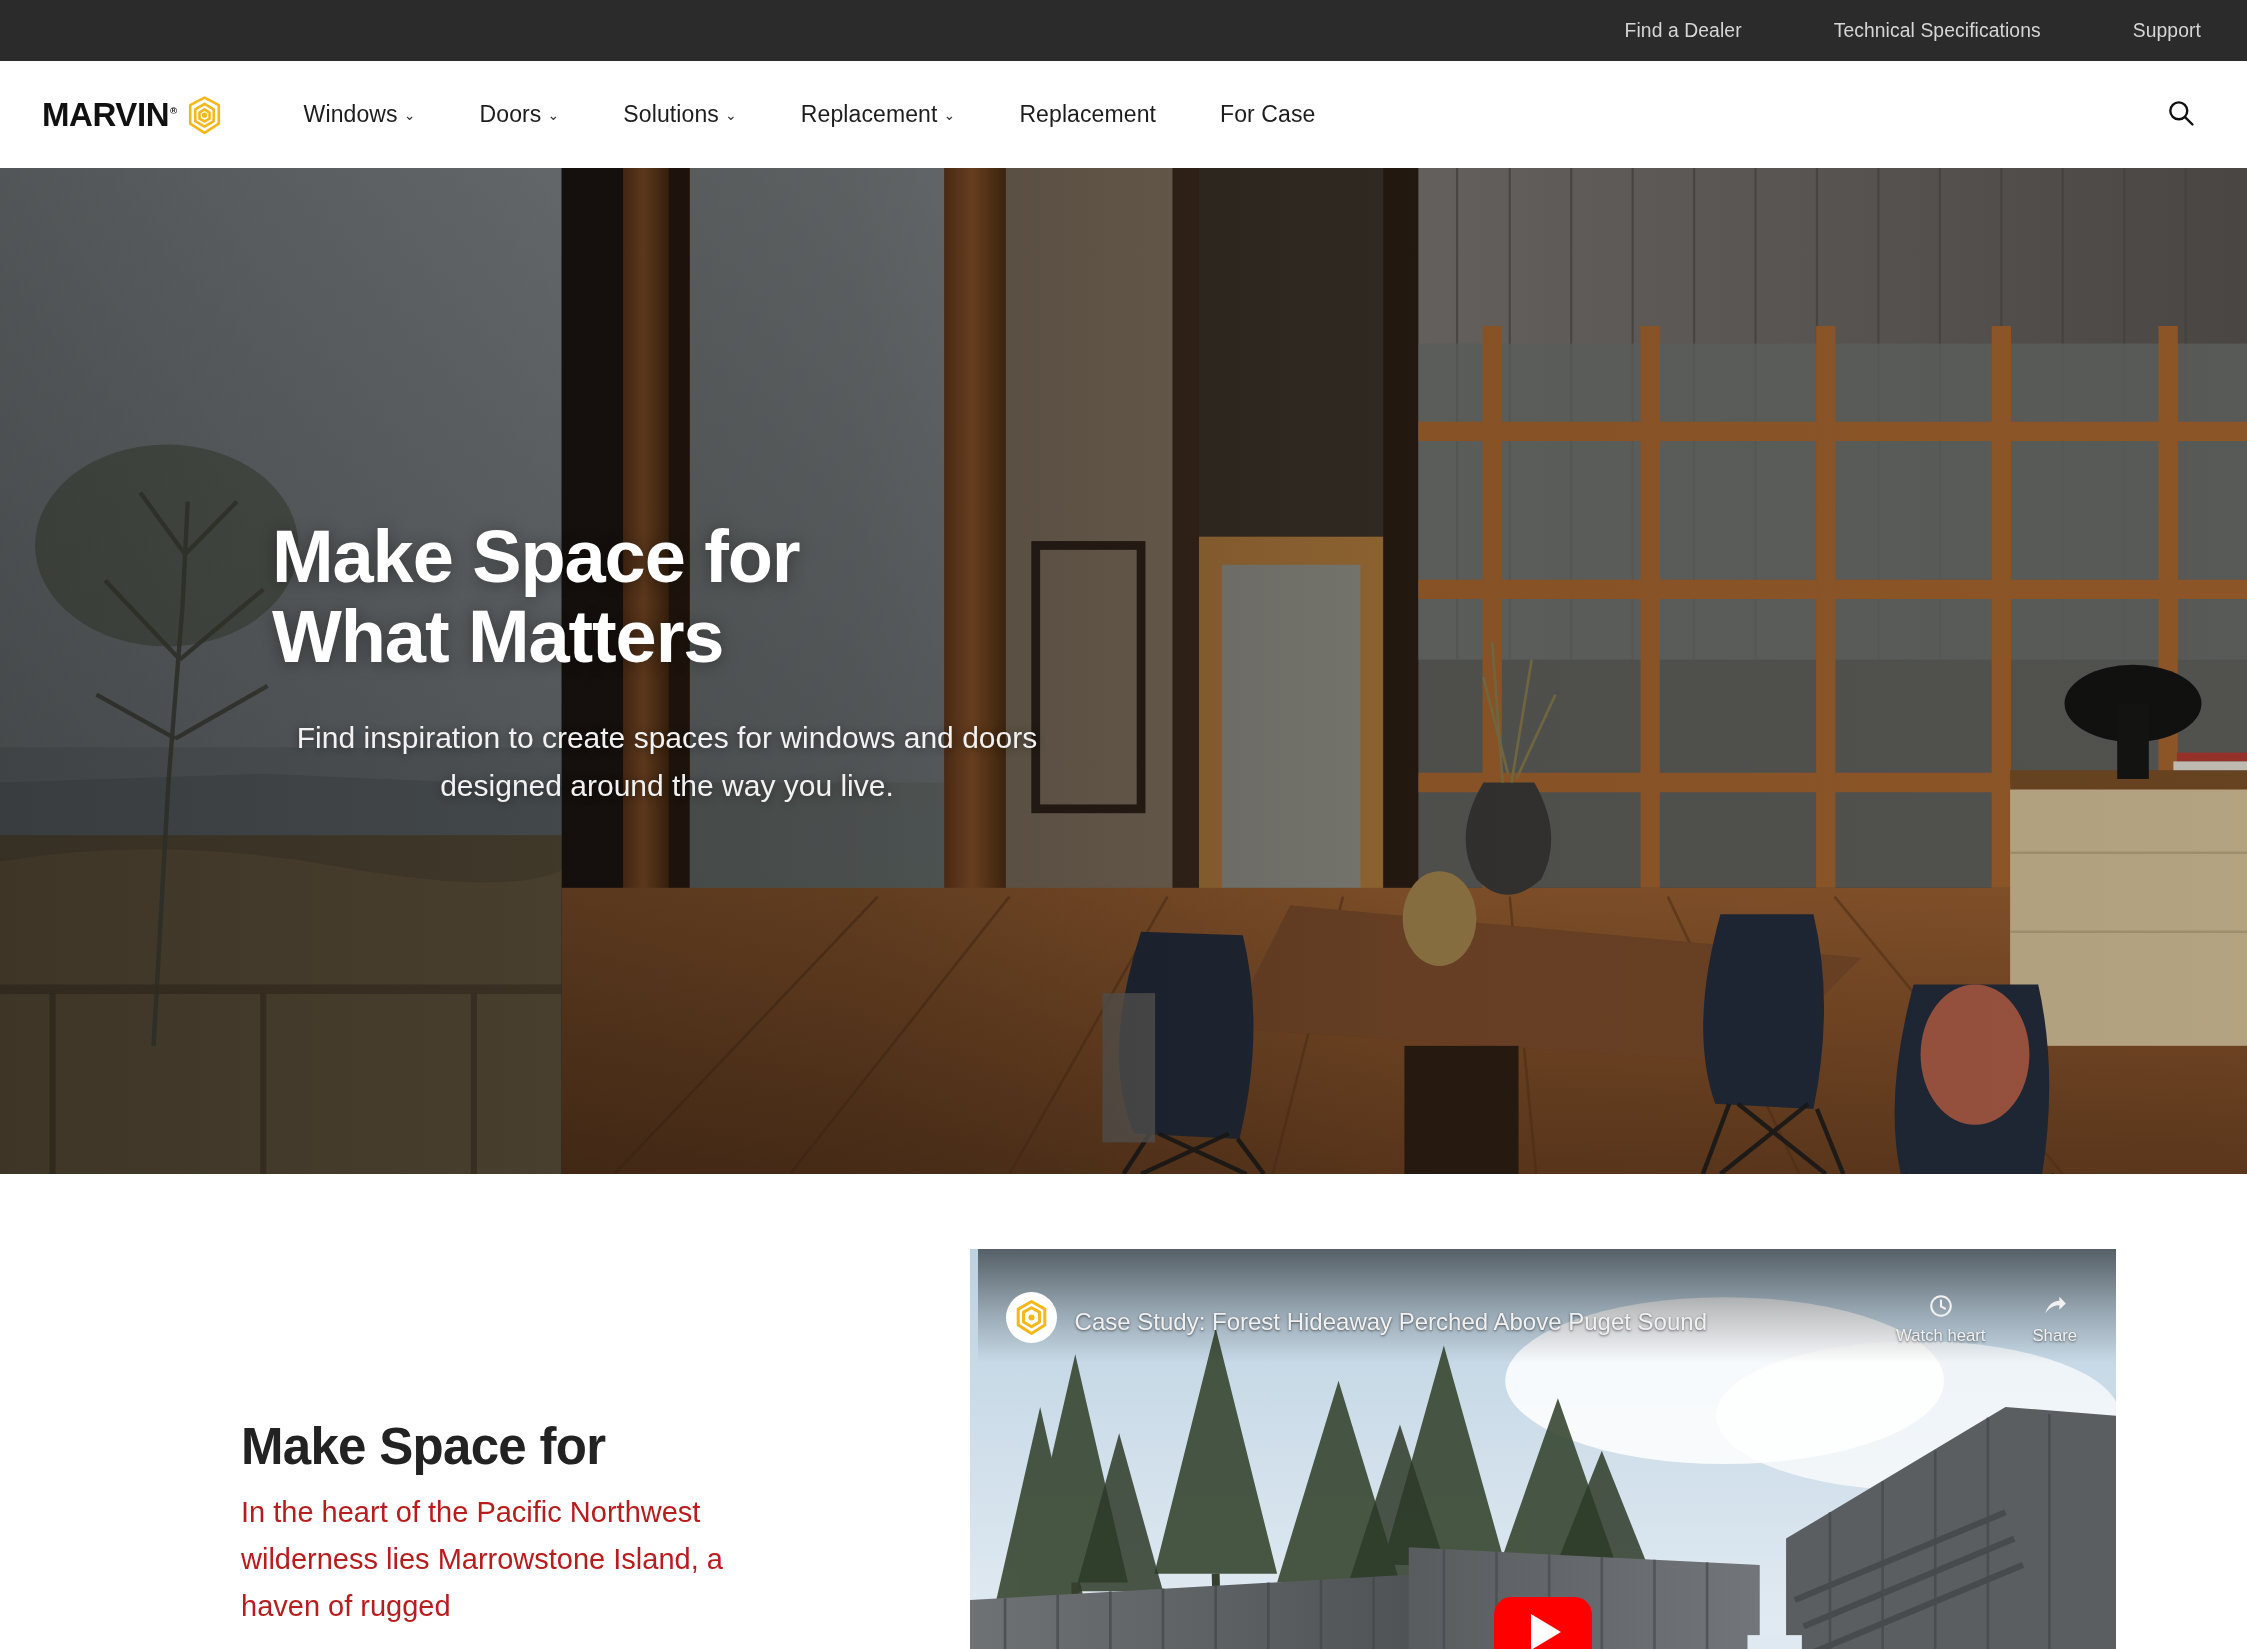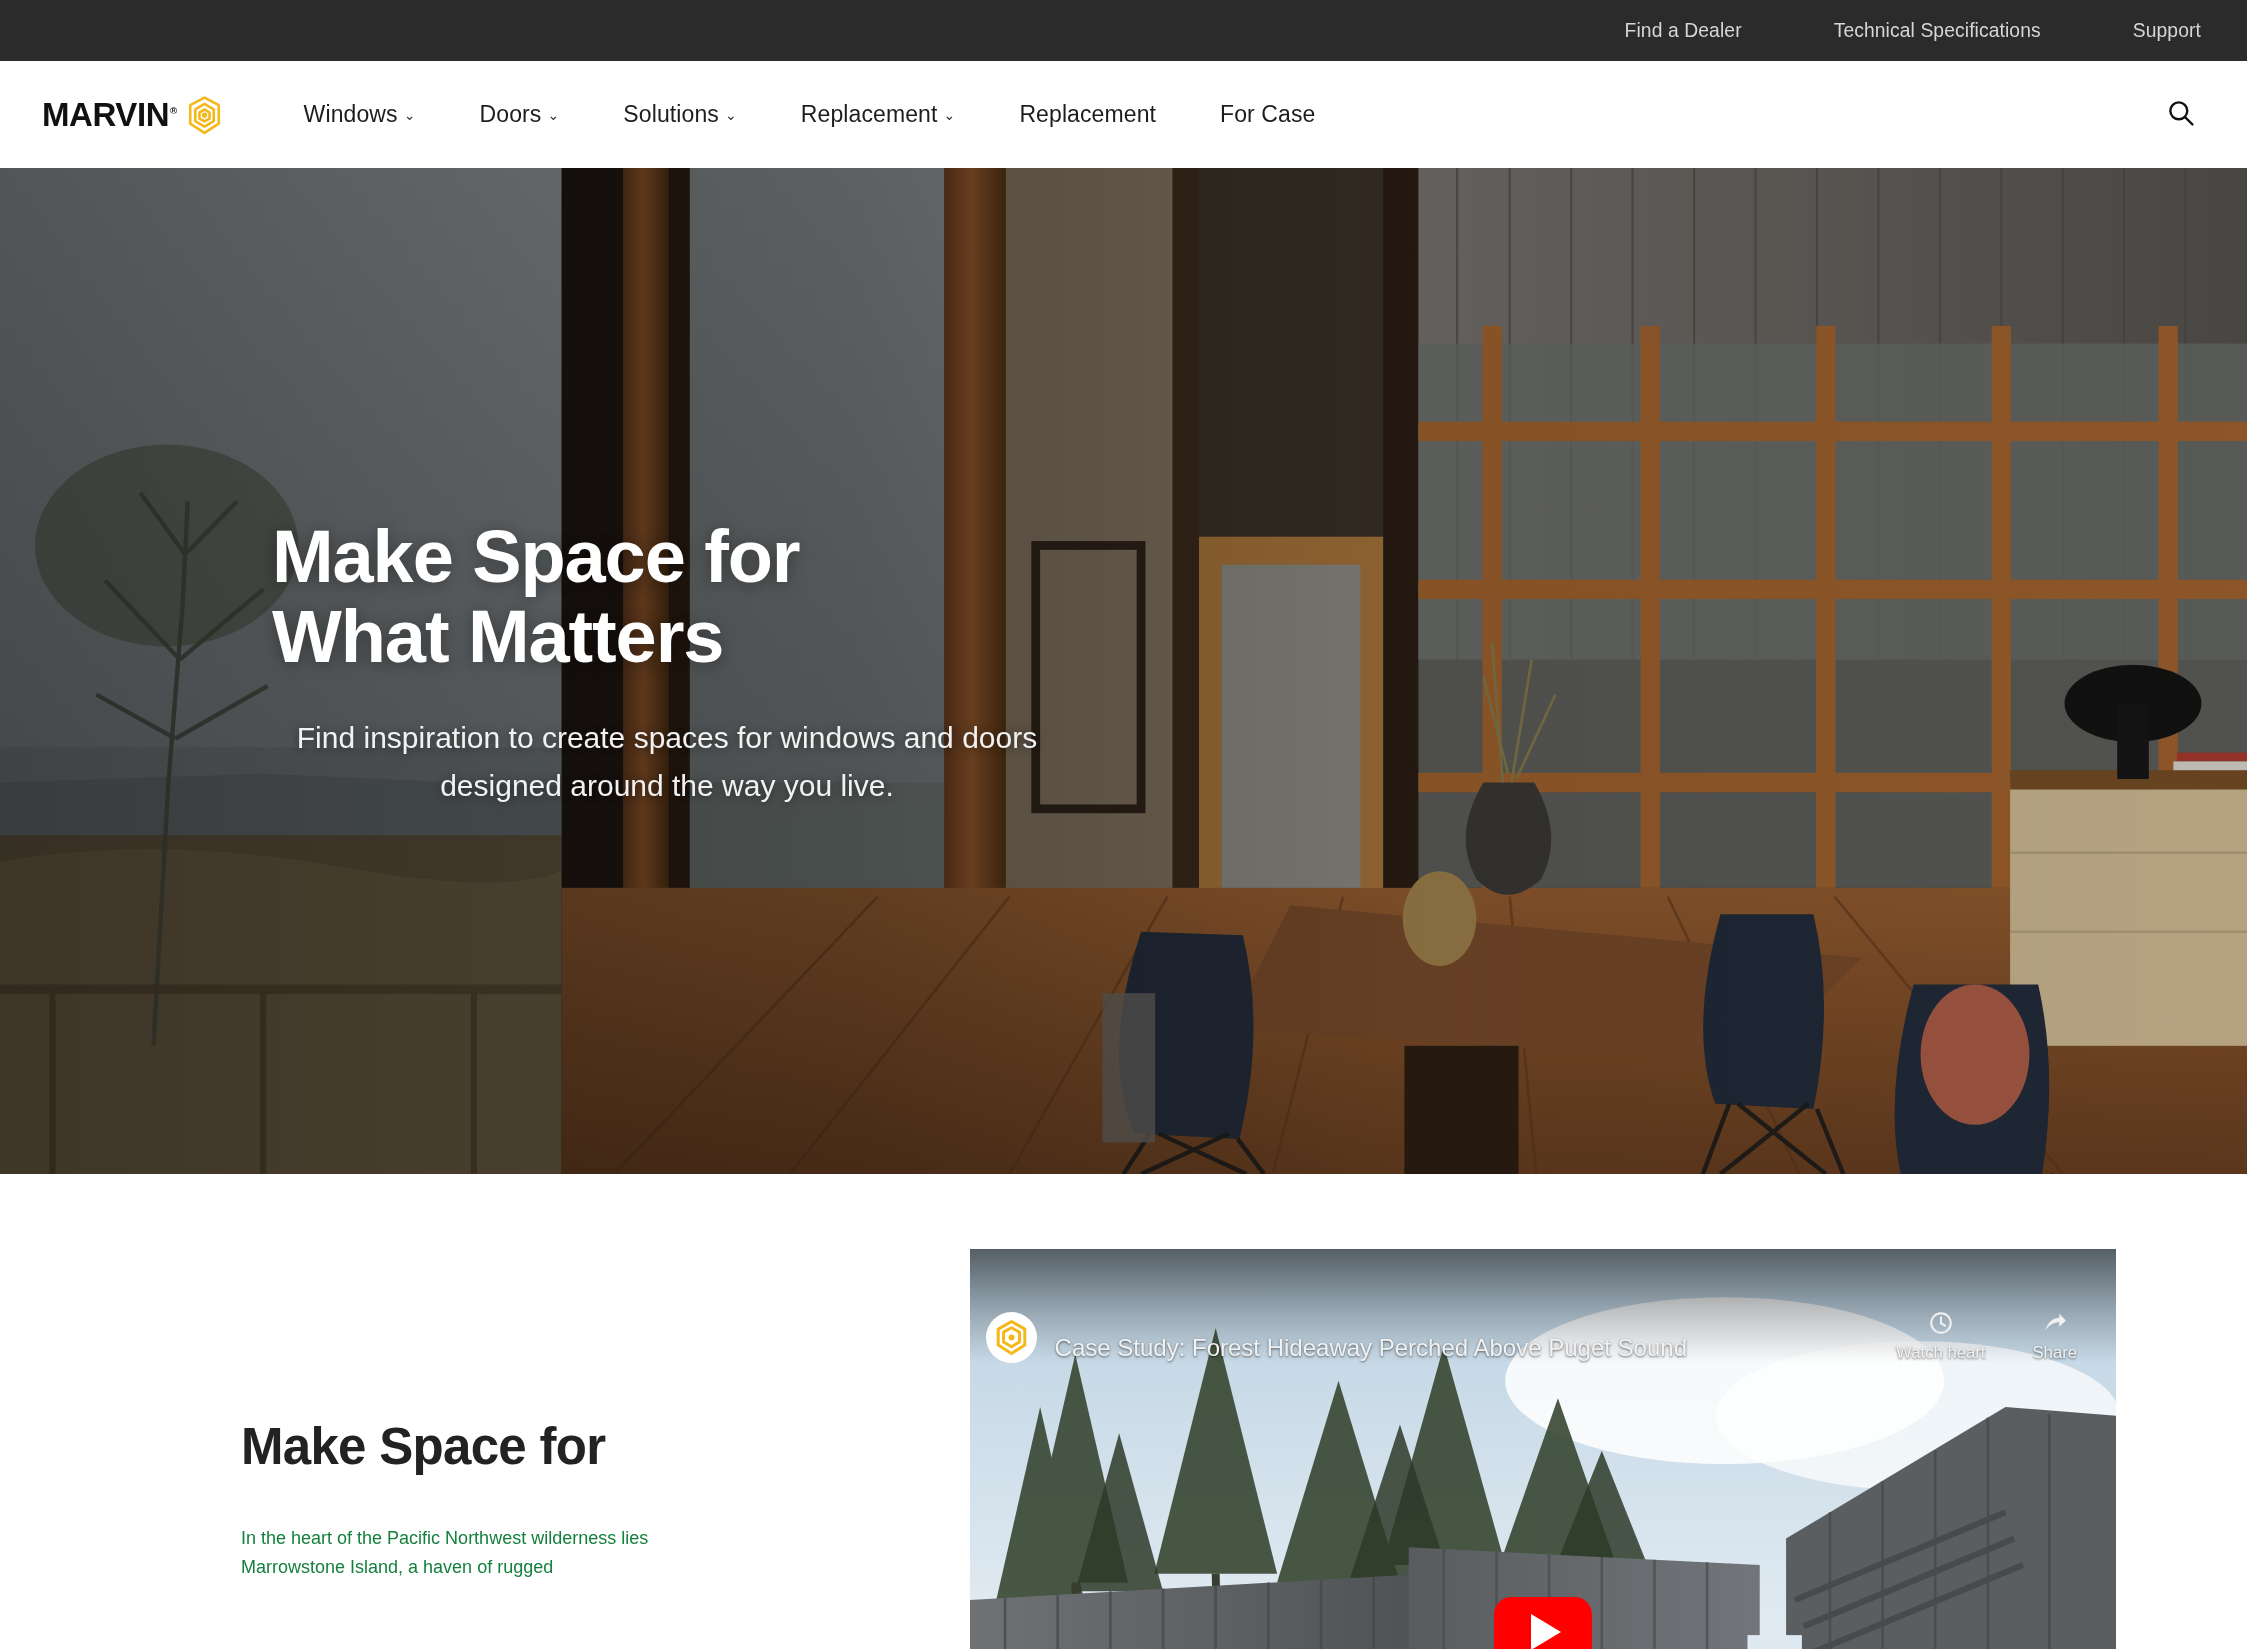"Case Study: Forest Hideaway Perched" .yt-topbar { align-items: flex-end -> center; left: 0 -> 8px; padding: 23px 39px 0 16px -> 23px 39px 0 28px }
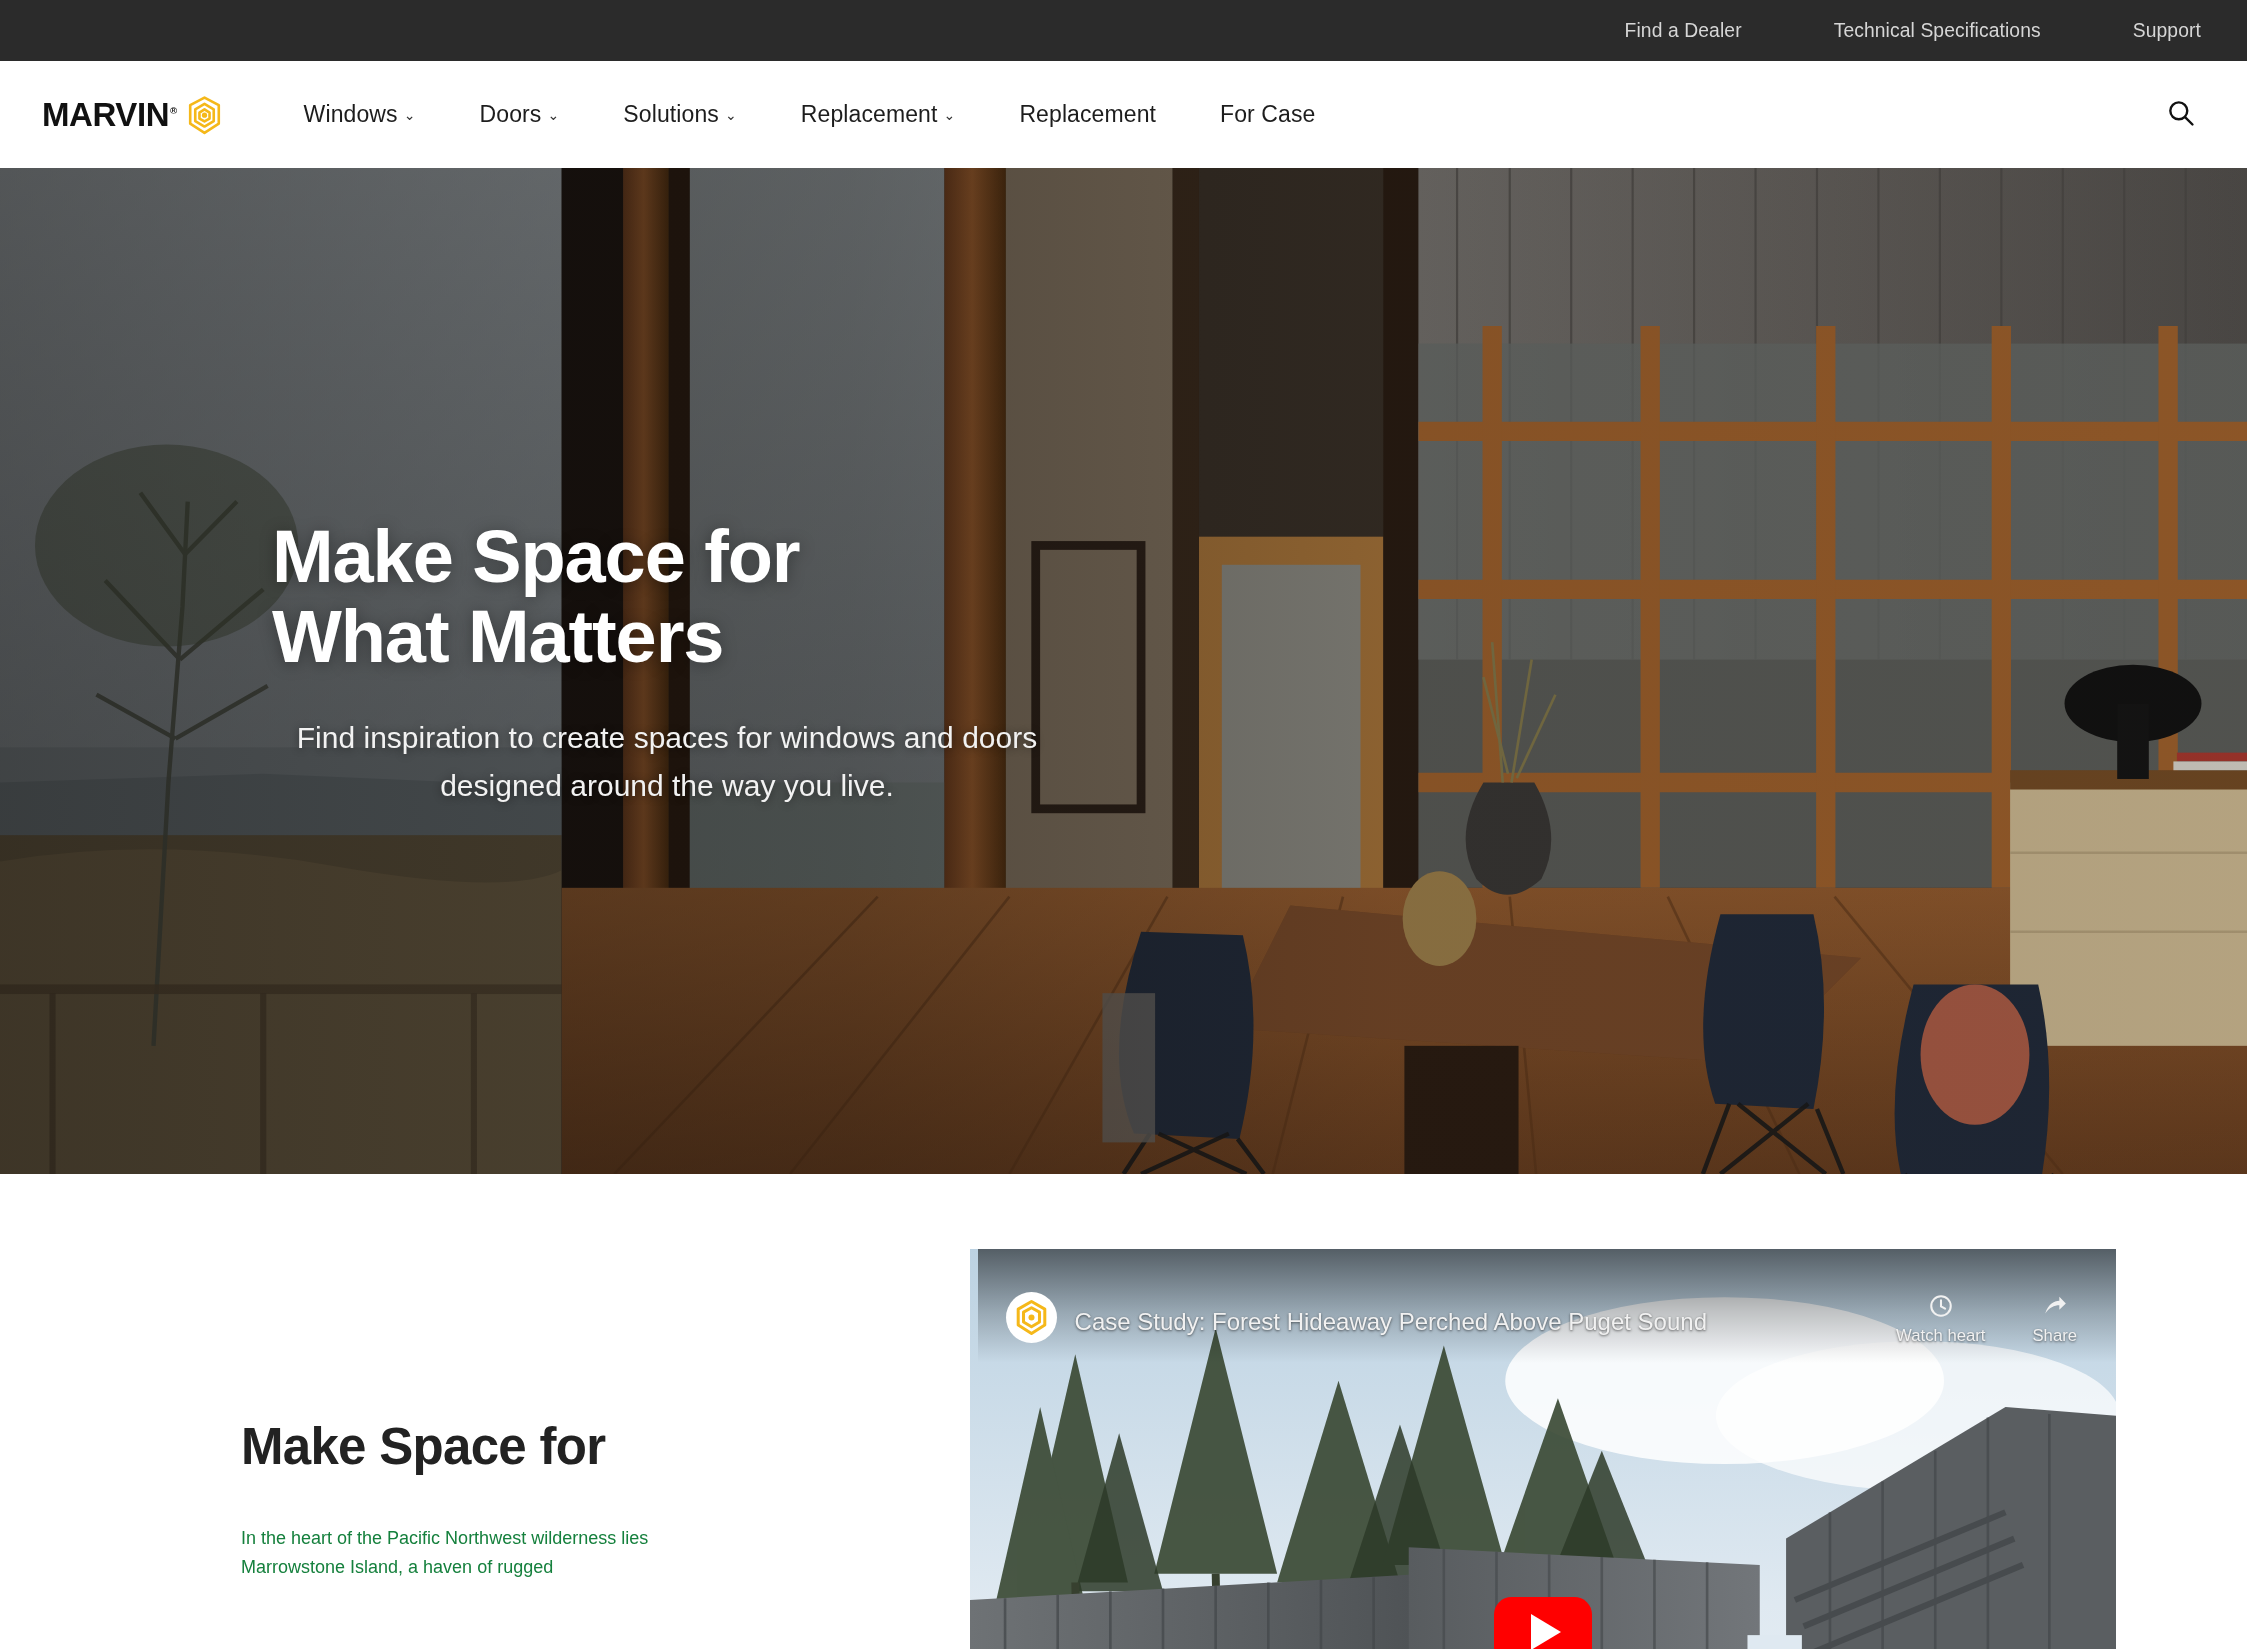"In the heart of the" .section-body { color: #15803d -> #b91c1c; font-size: 18px -> 29px; margin-top: 49px -> 14px }
